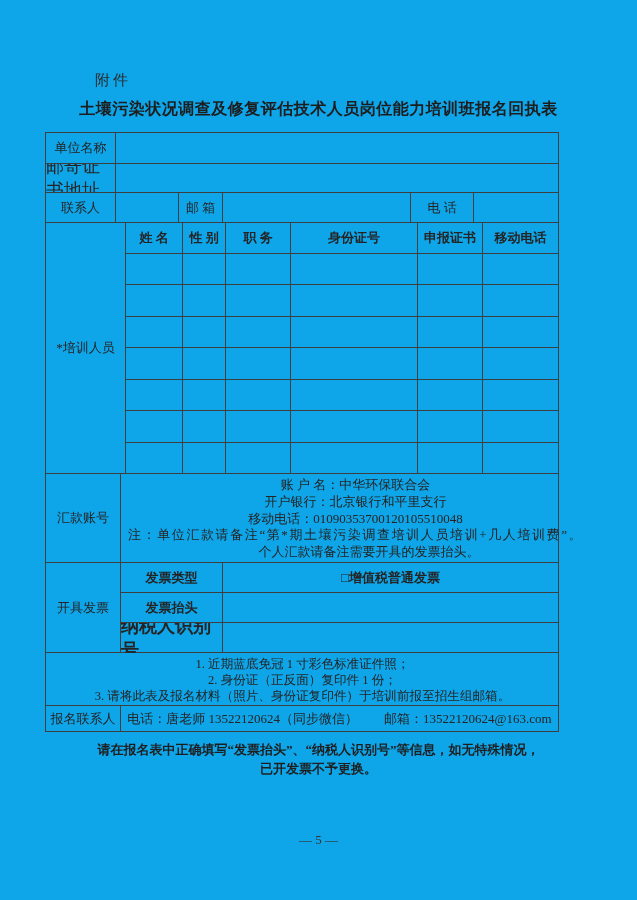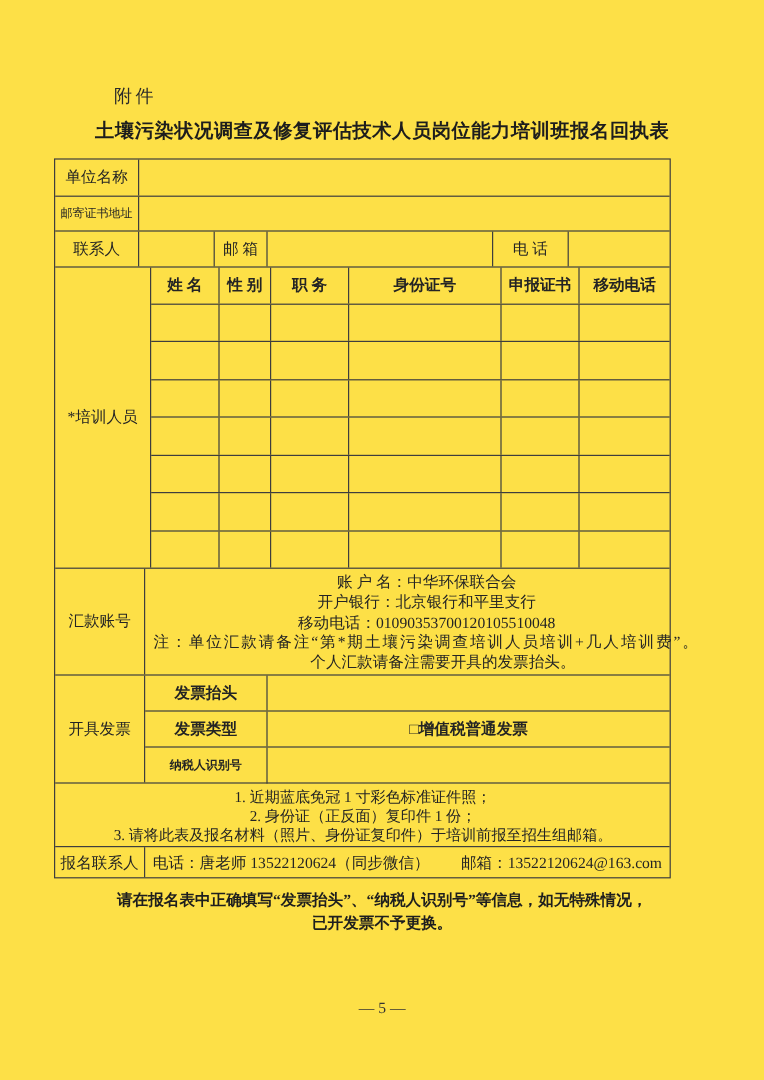"附件" .page { background: #fde047 -> #0ea5e9 }
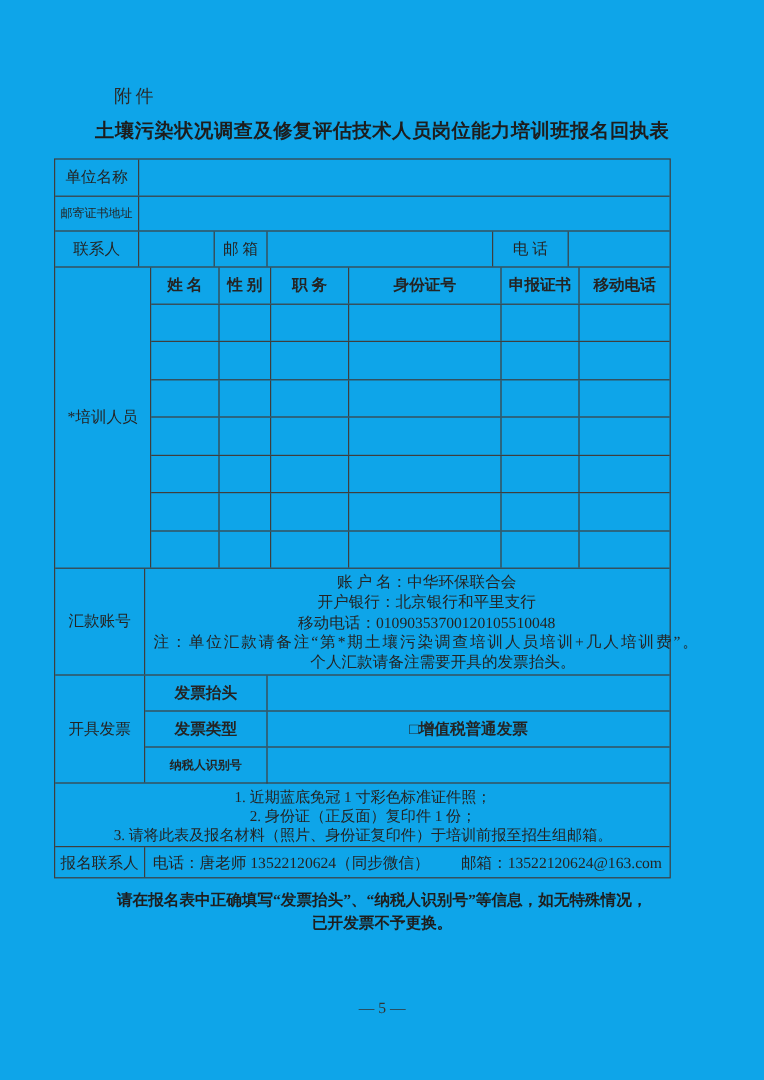"邮寄证书地址" .sm { font-size: 10px -> 18px }
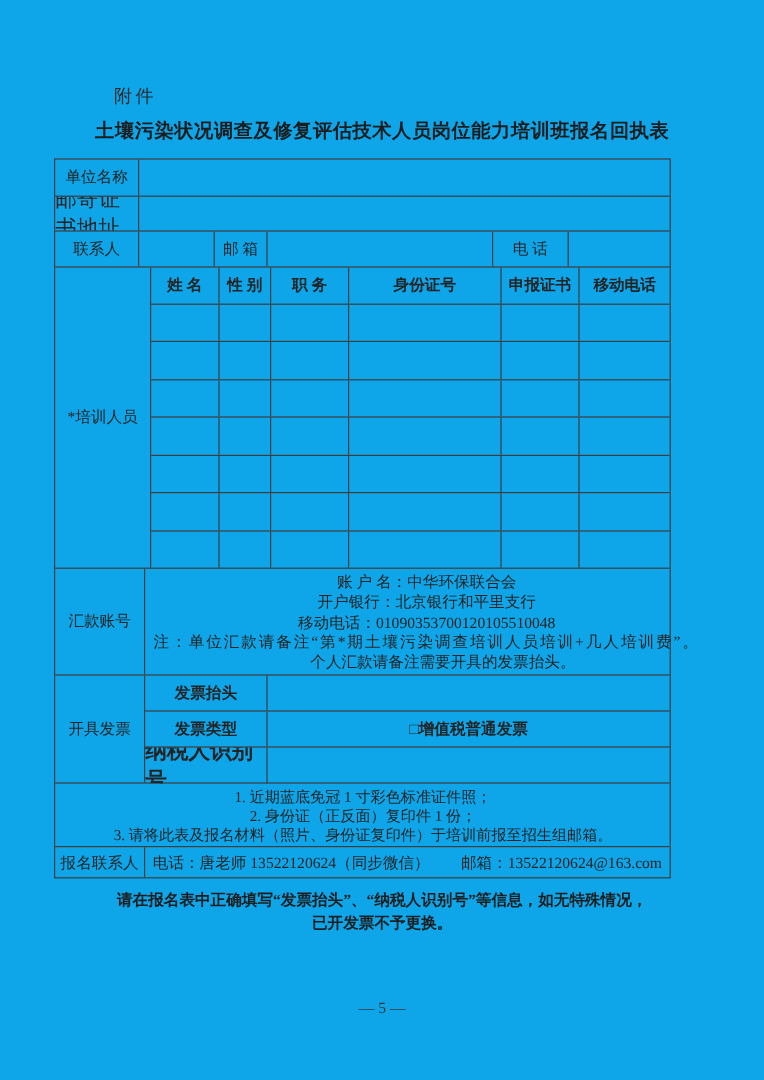"发票抬头" div.row { order: before "发票类型" -> after "发票类型" }
